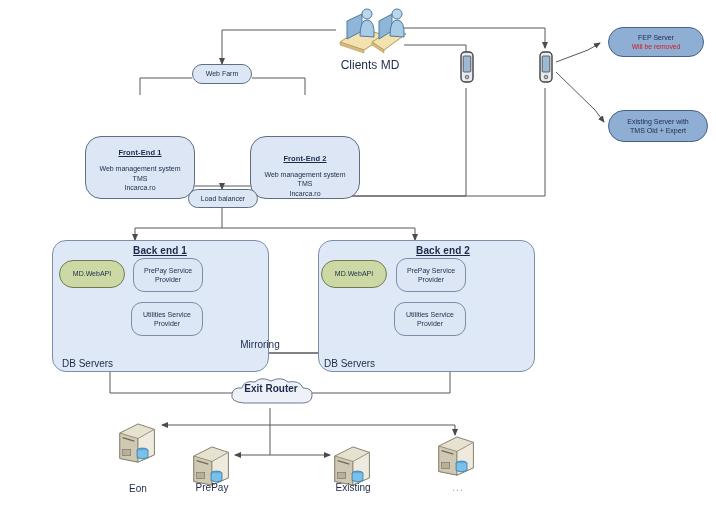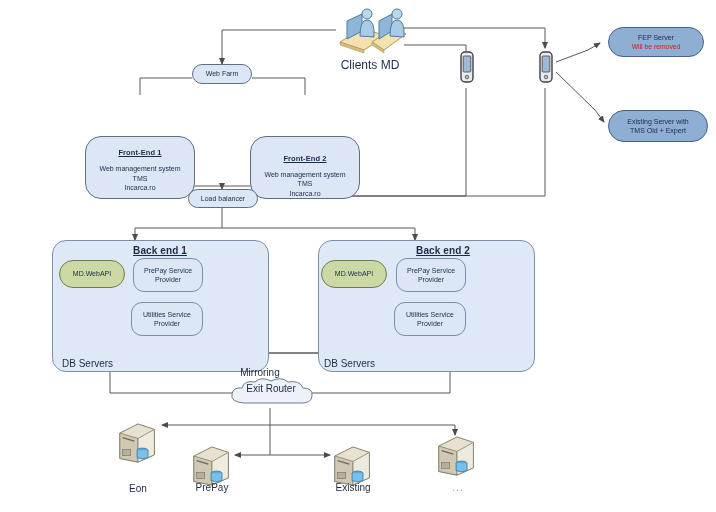"Mirroring" div.lbl { margin-top: 28px -> none }
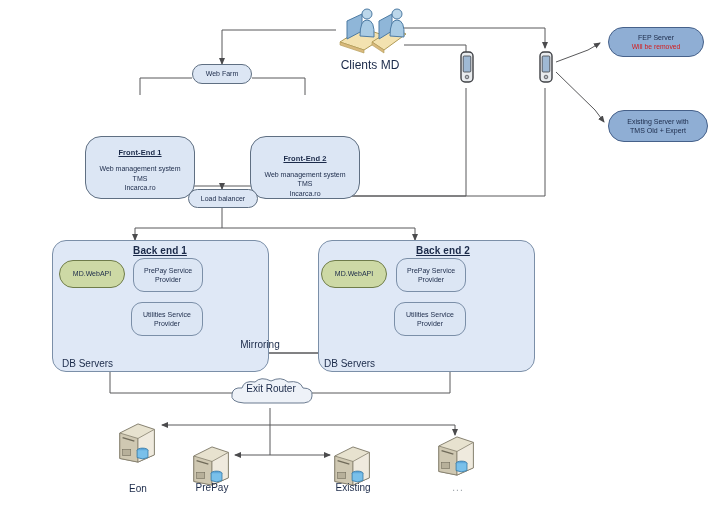"Exit Router" div.lbl { font-weight: 400 -> 700 }
